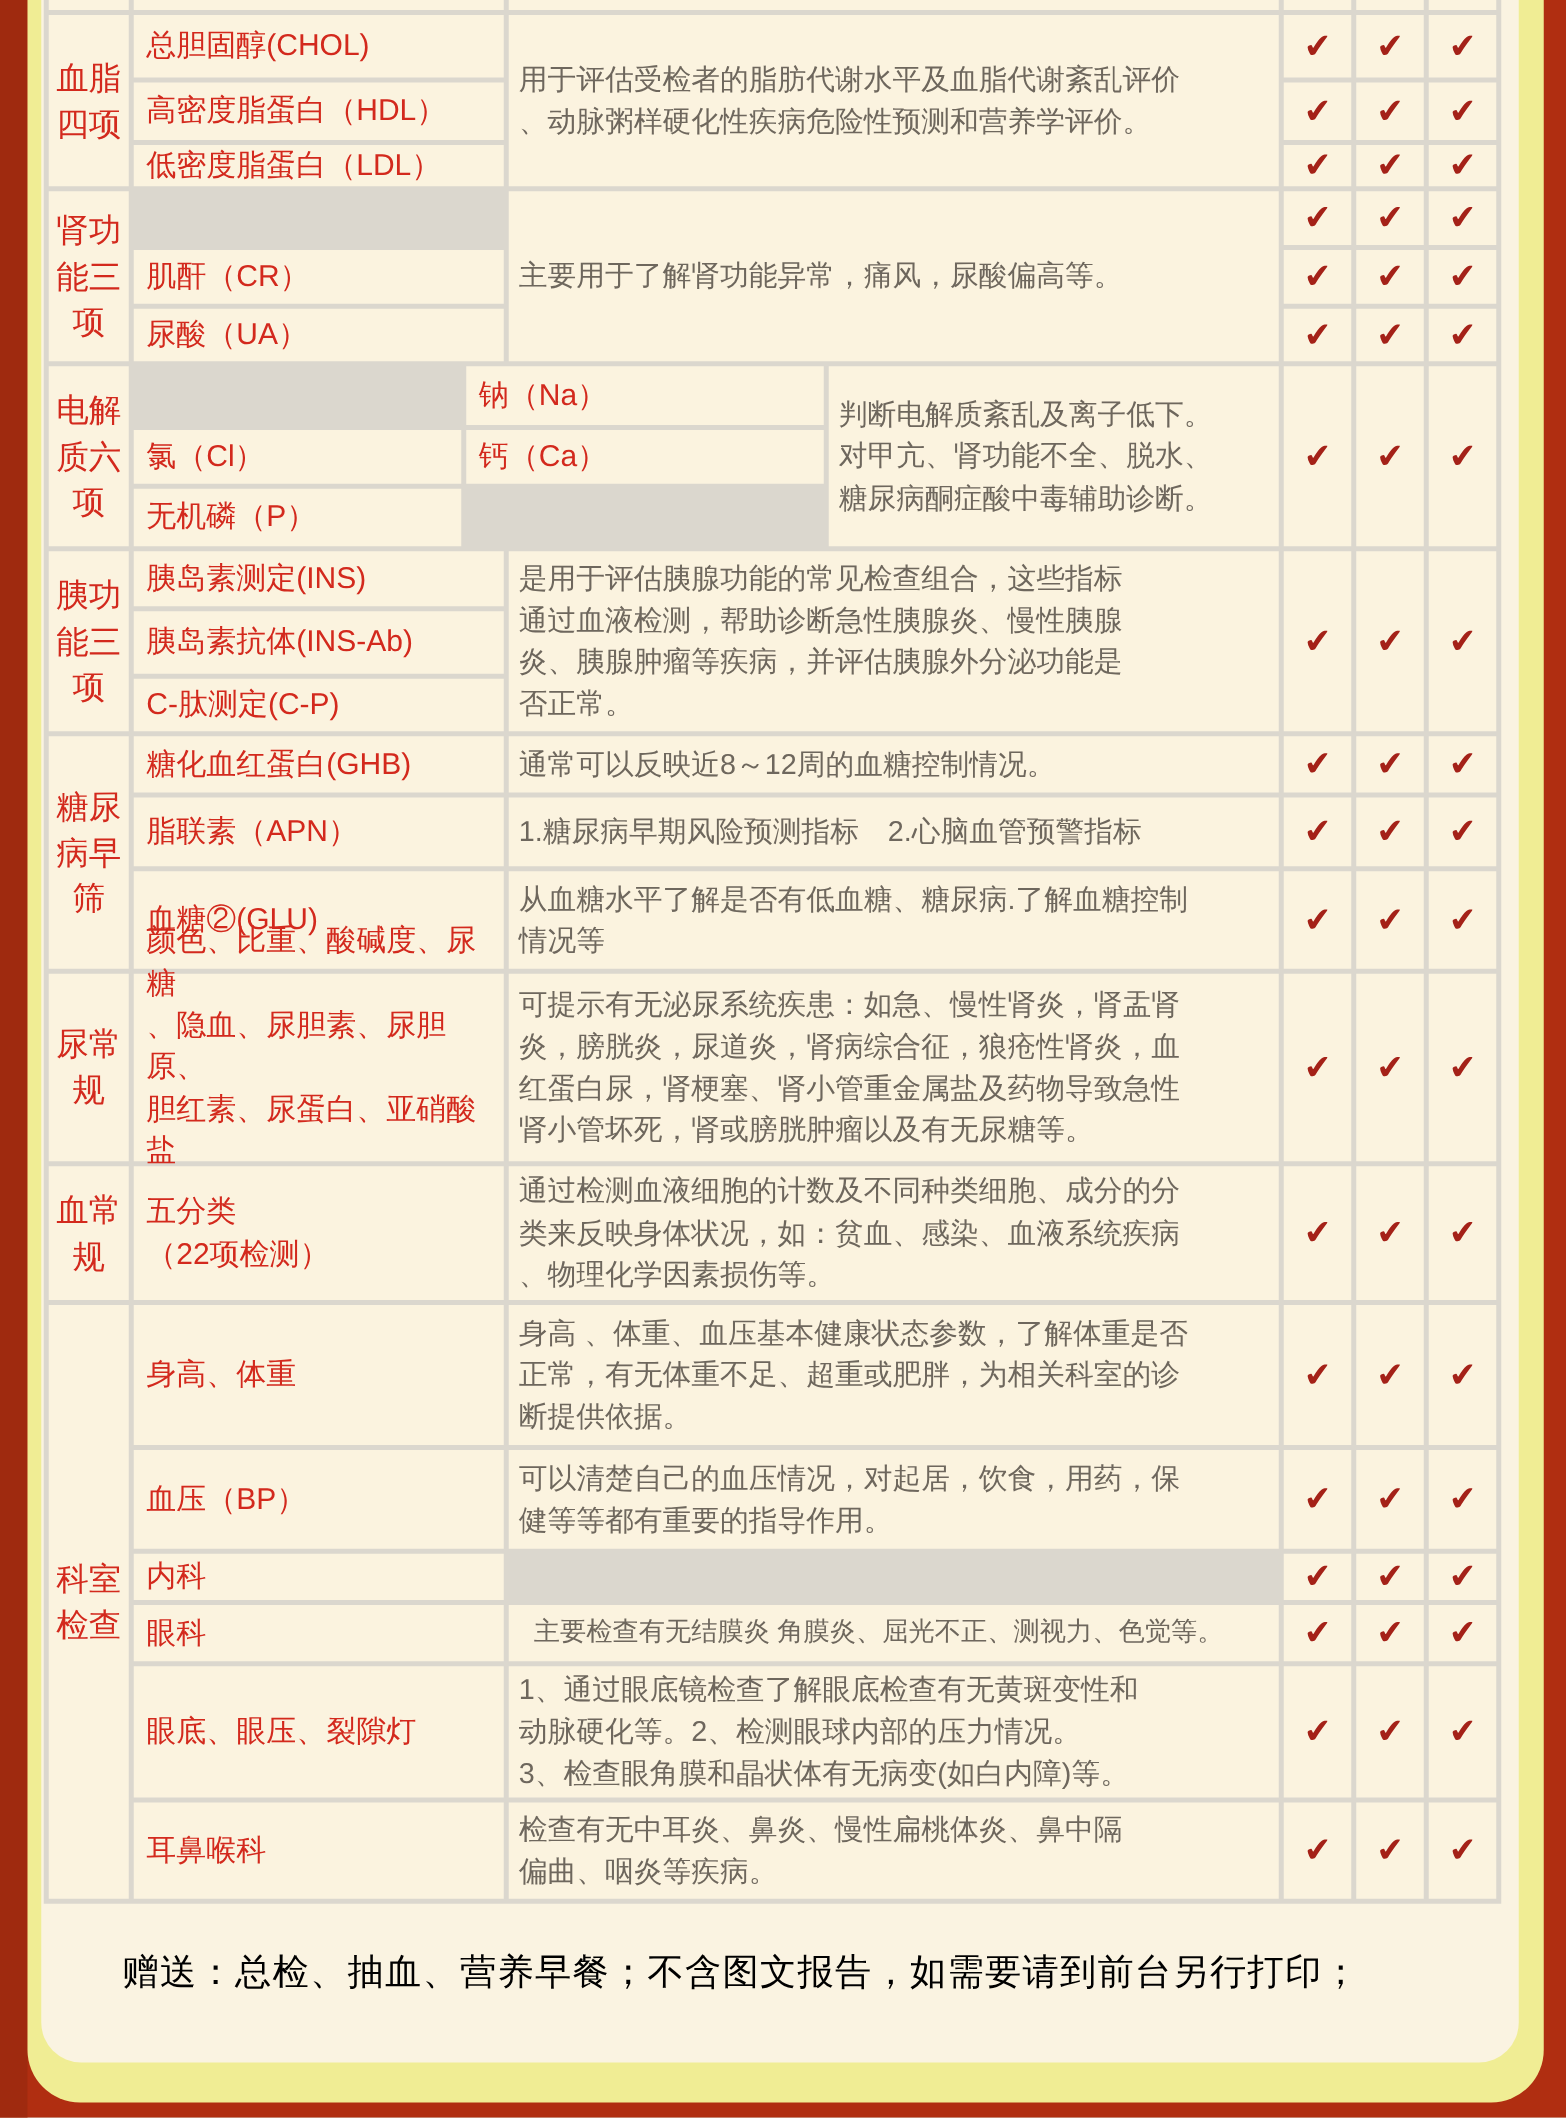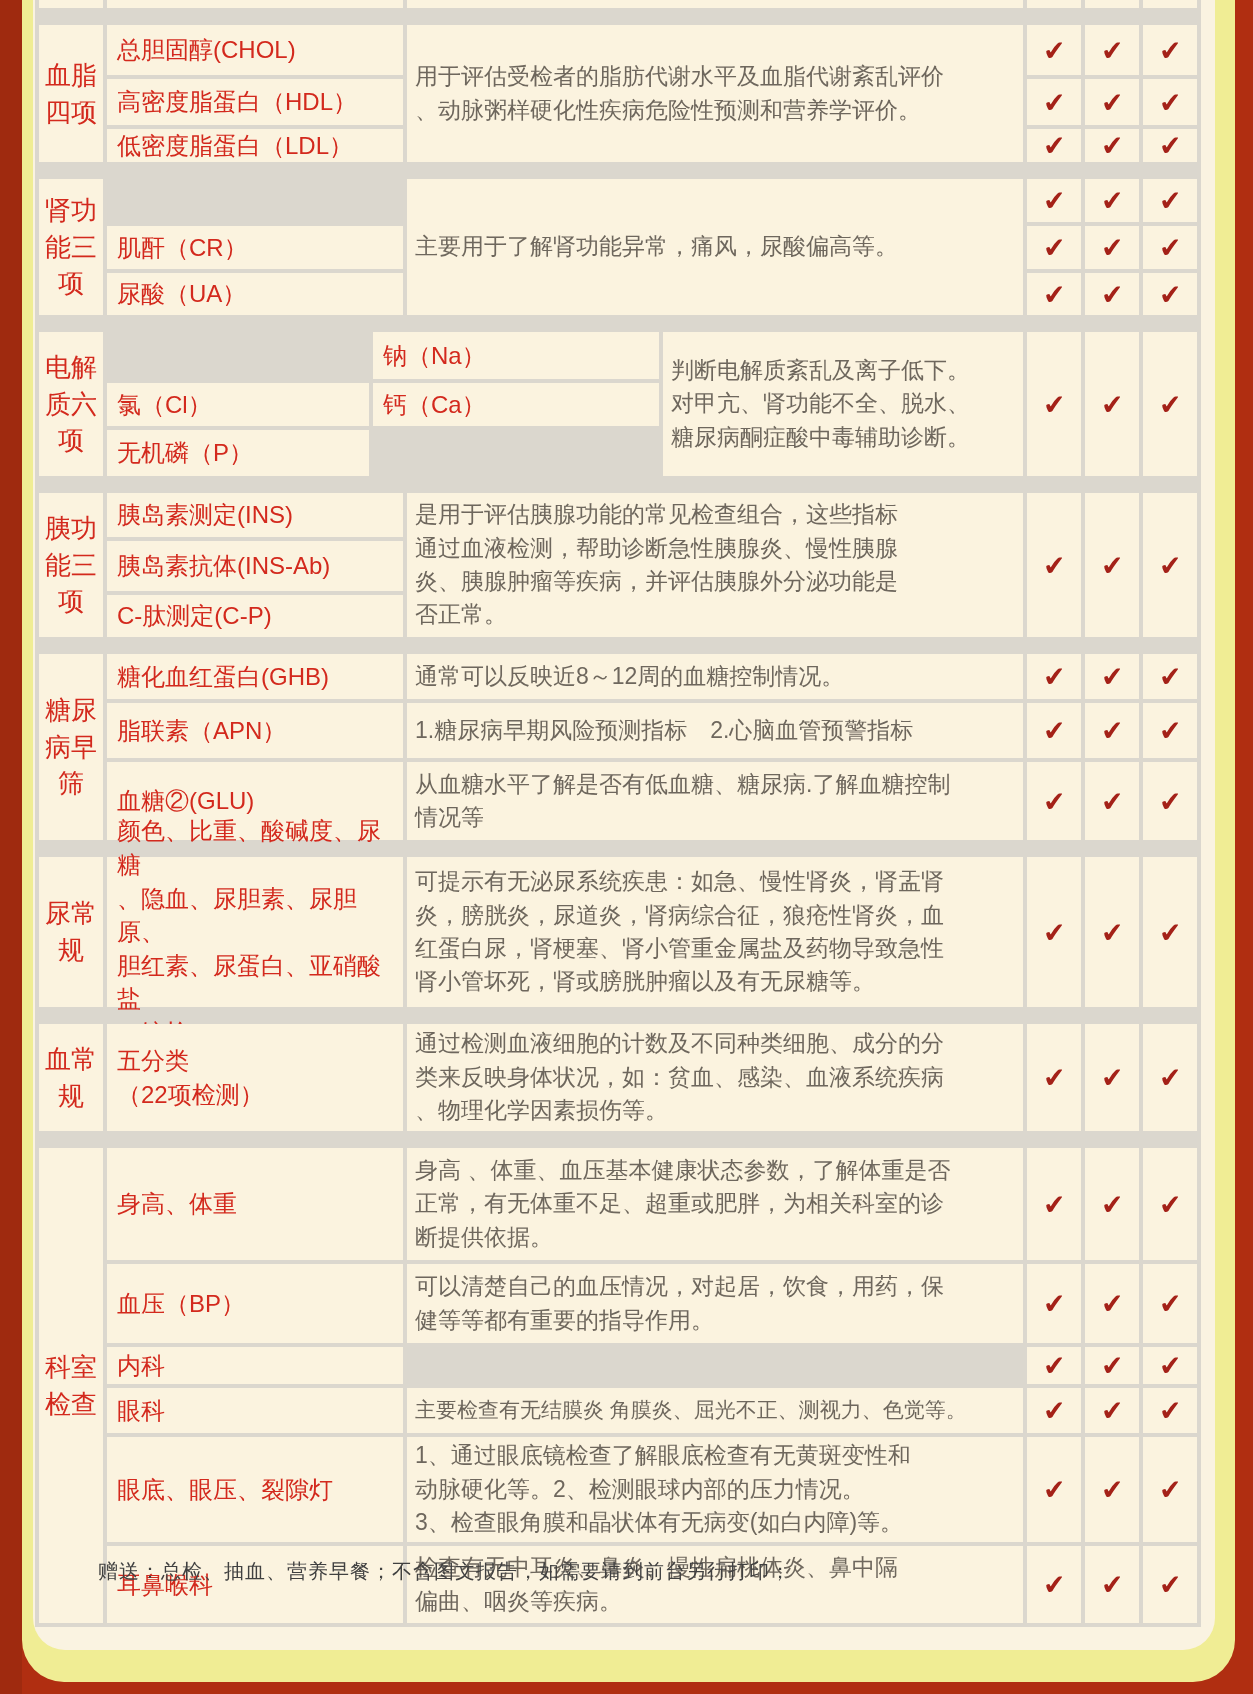"血脂" .table-wrap { gap: 17px -> 4px }
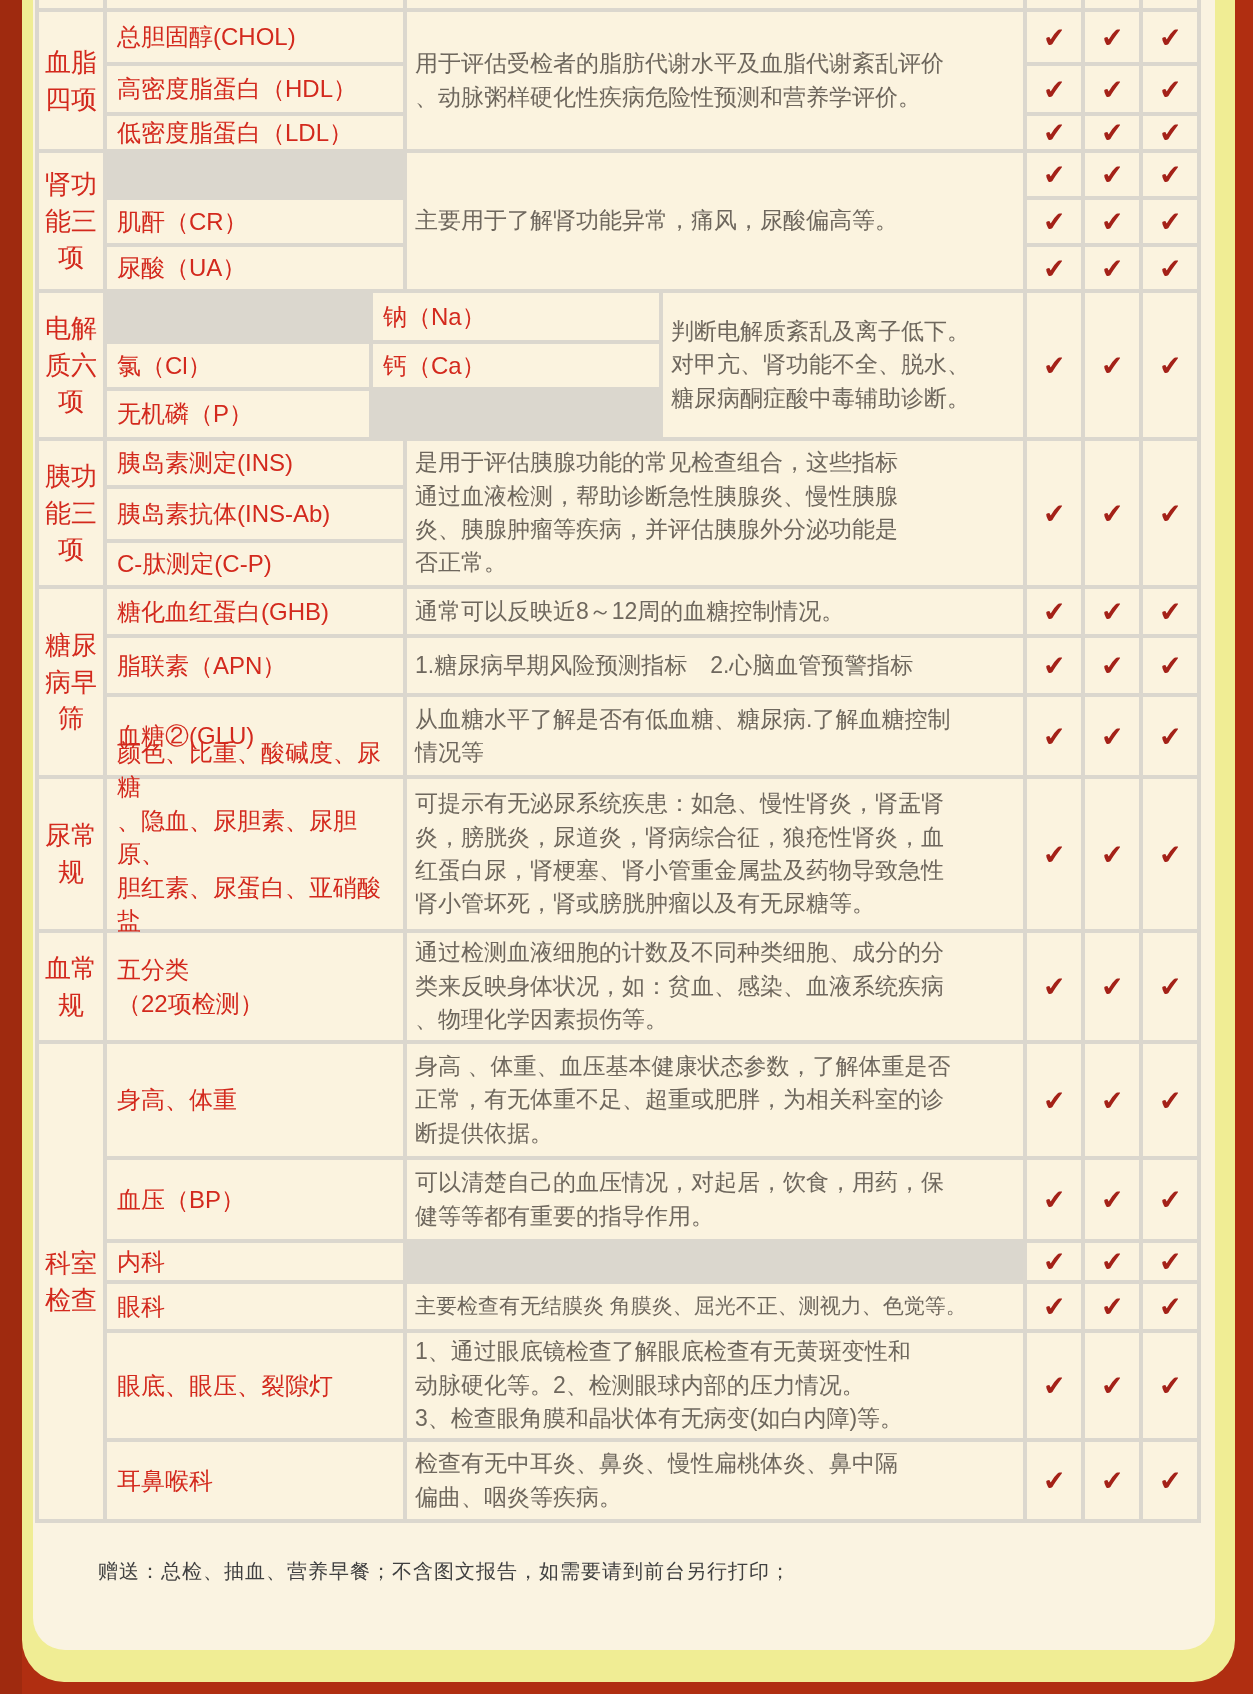"主要检查有无结膜炎 角膜炎、屈光不正、测视力、色觉等。" .desc.fit { padding-left: 8px -> 20px }
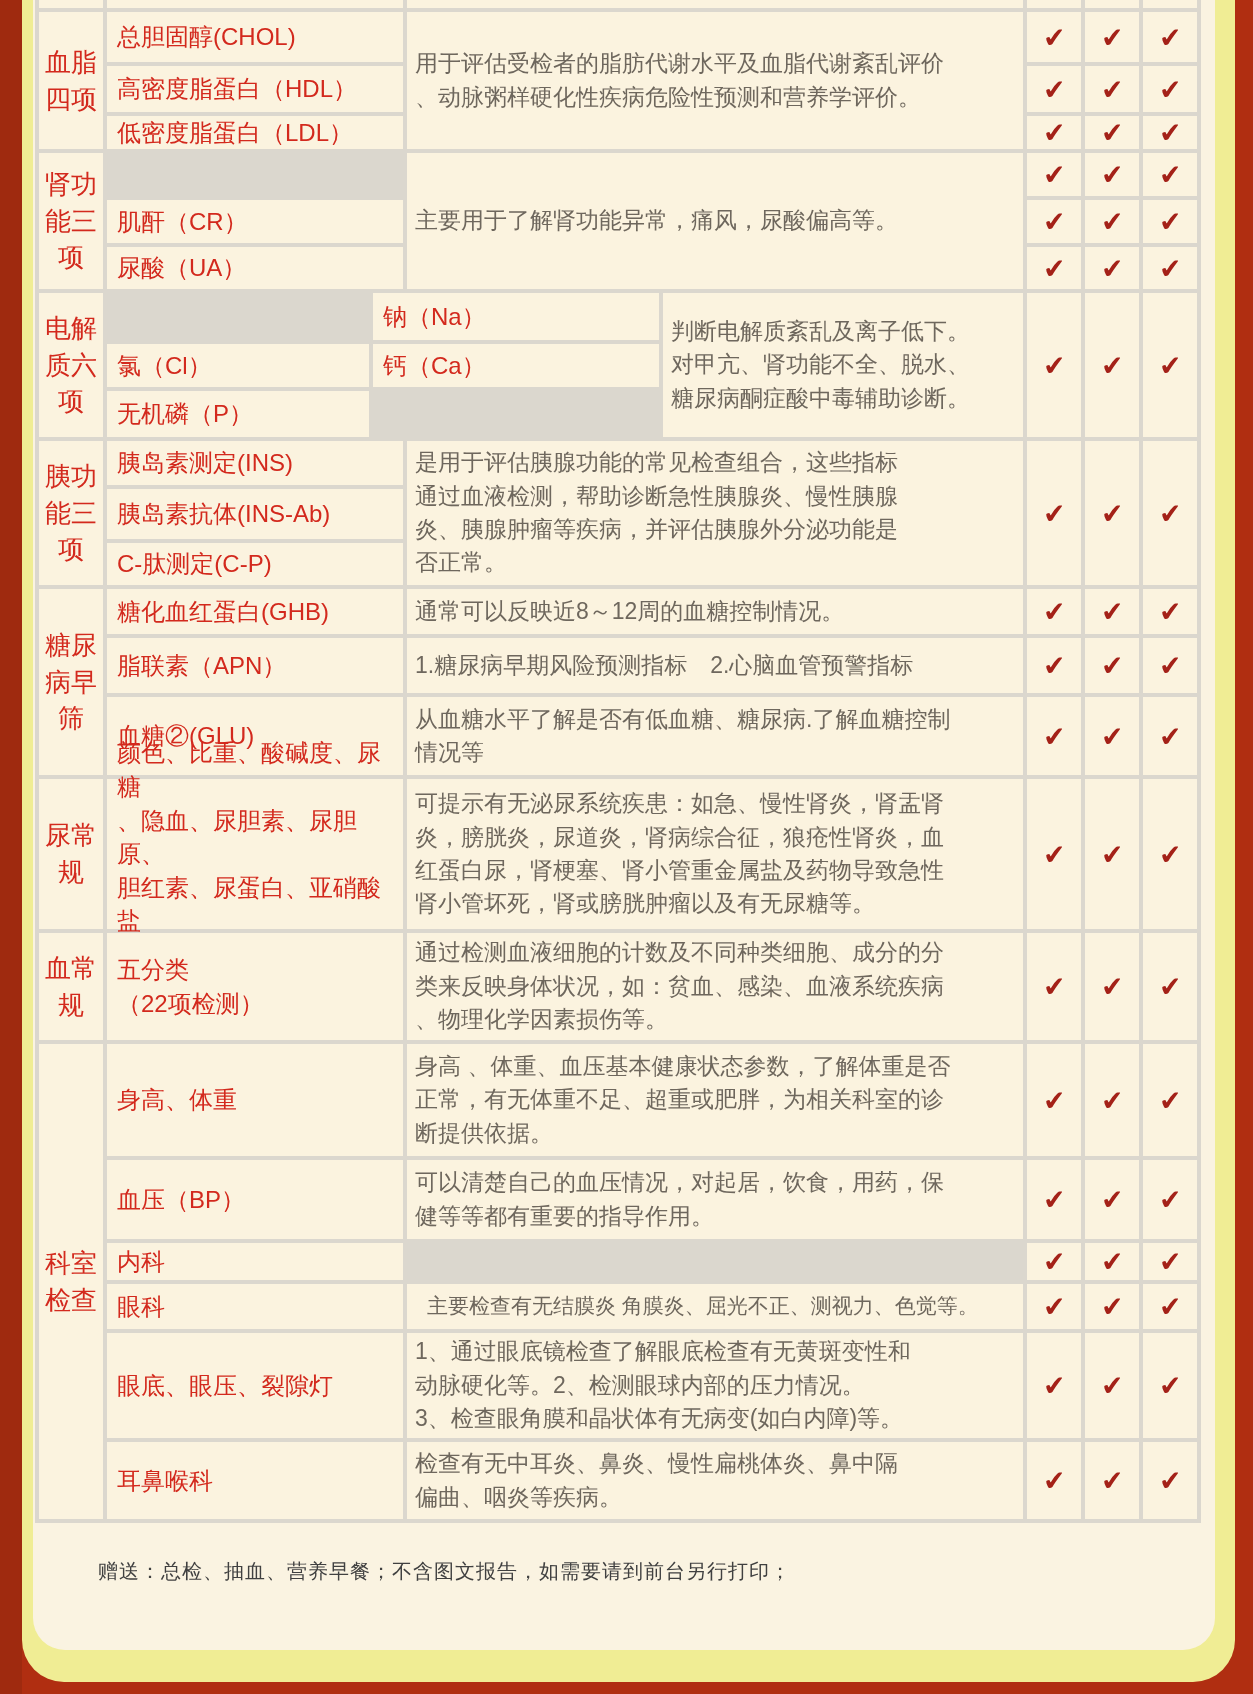"赠送：总检、抽血、营养早餐；不含图文报告，如需要请到前台另行打印；" .note { color: #404040 -> #000000; font-size: 20px -> 29px }
